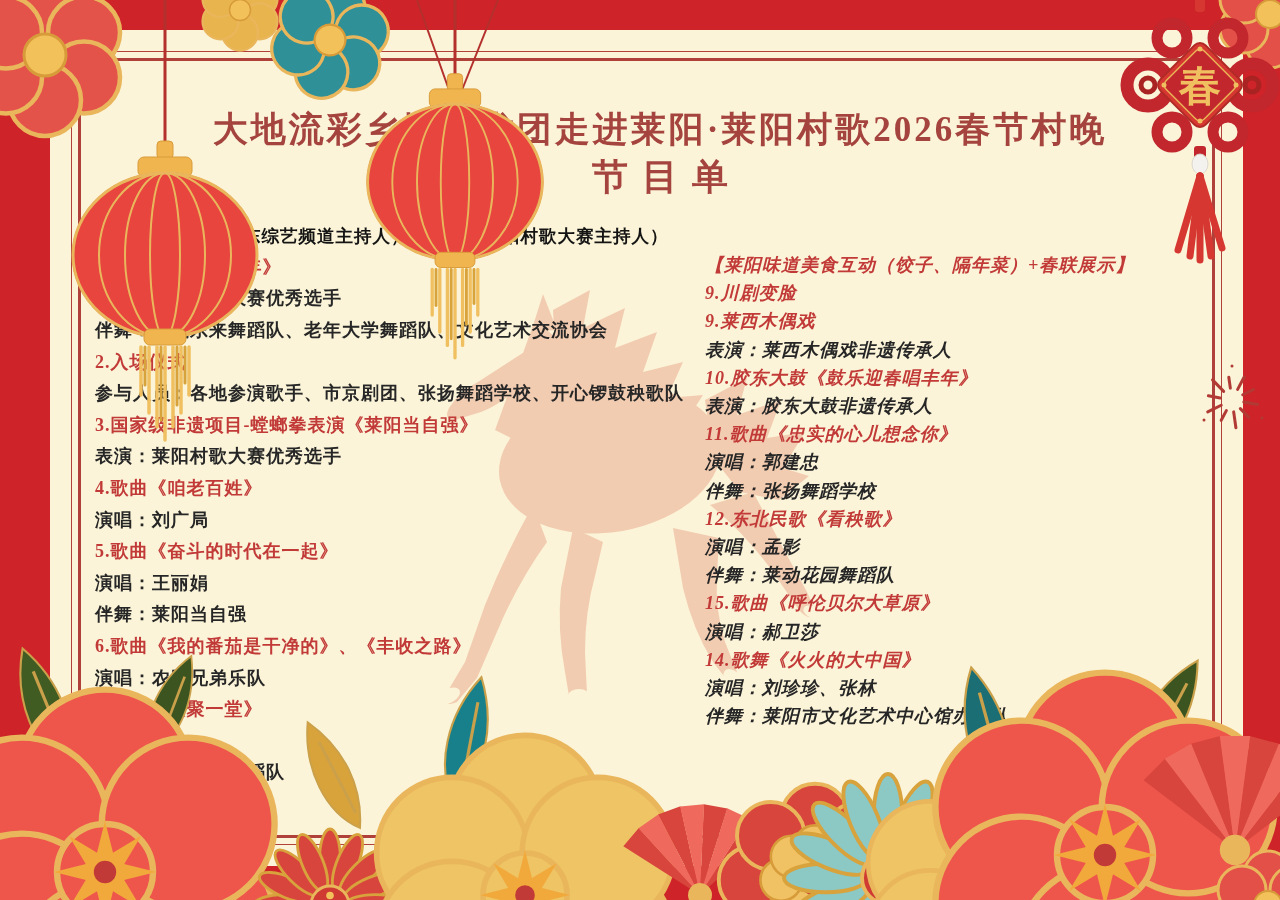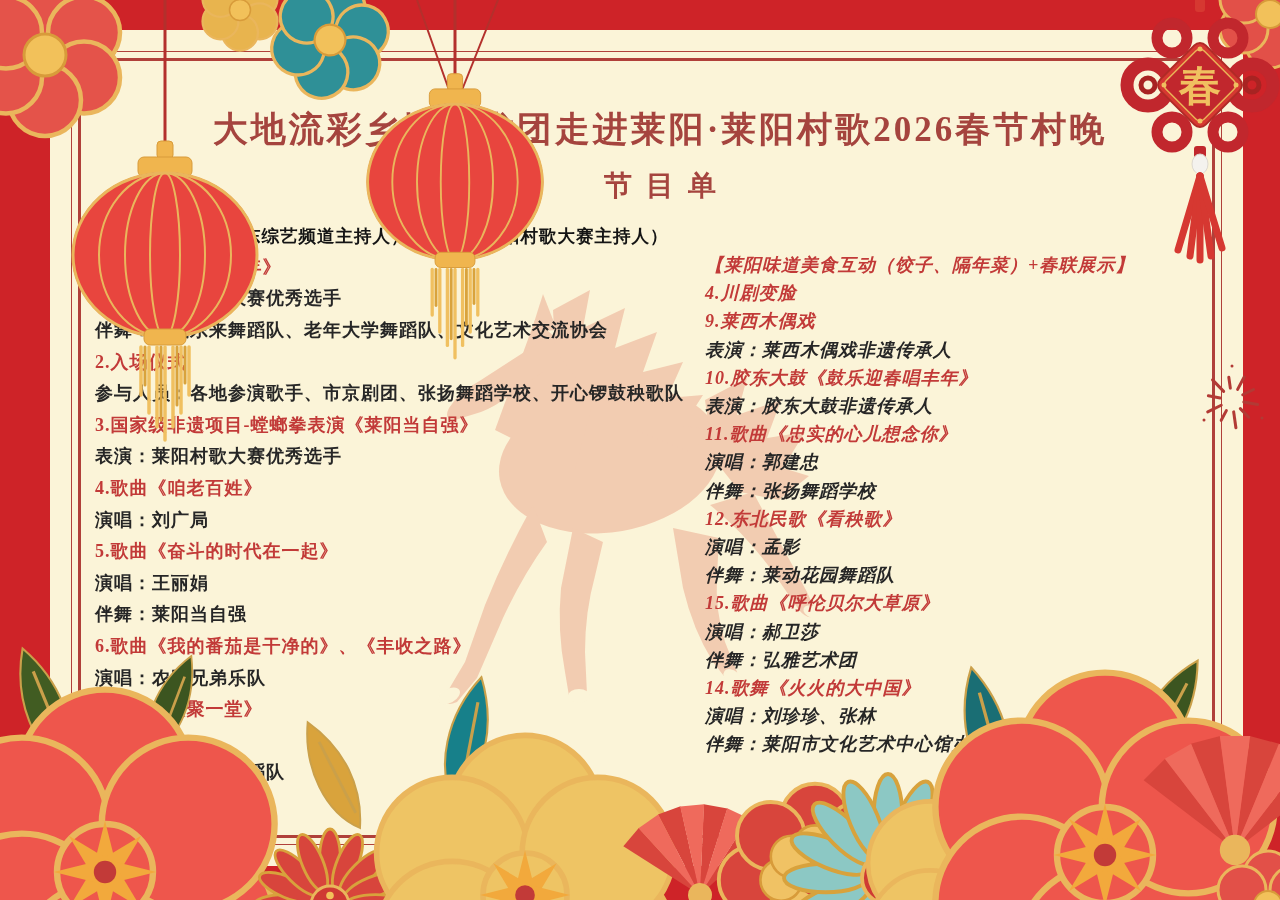"节目单" .title-l2 { font-size: 28px -> 36px; margin-top: 14px -> none }
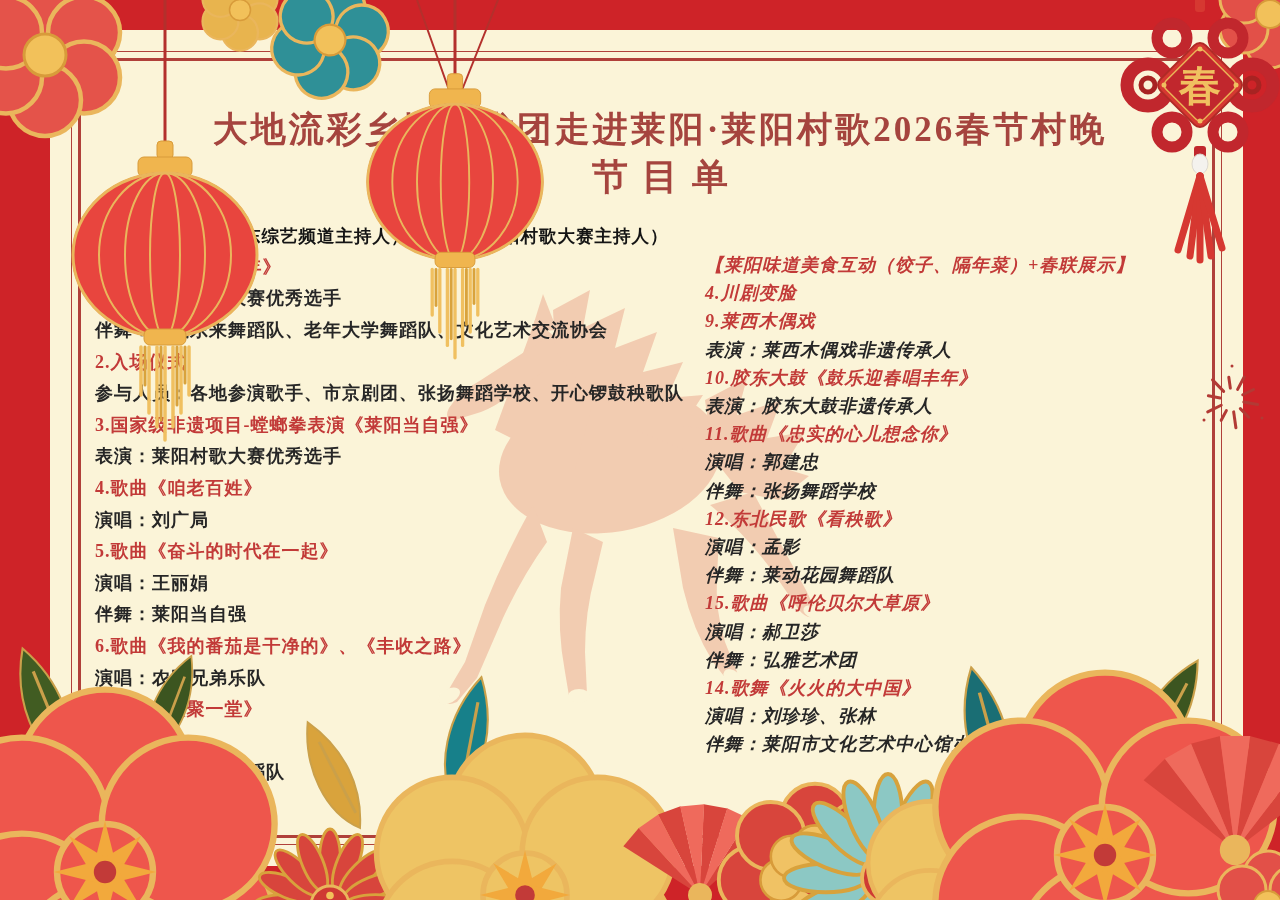"4.川剧变脸" div.line { text: 4 -> 9 }
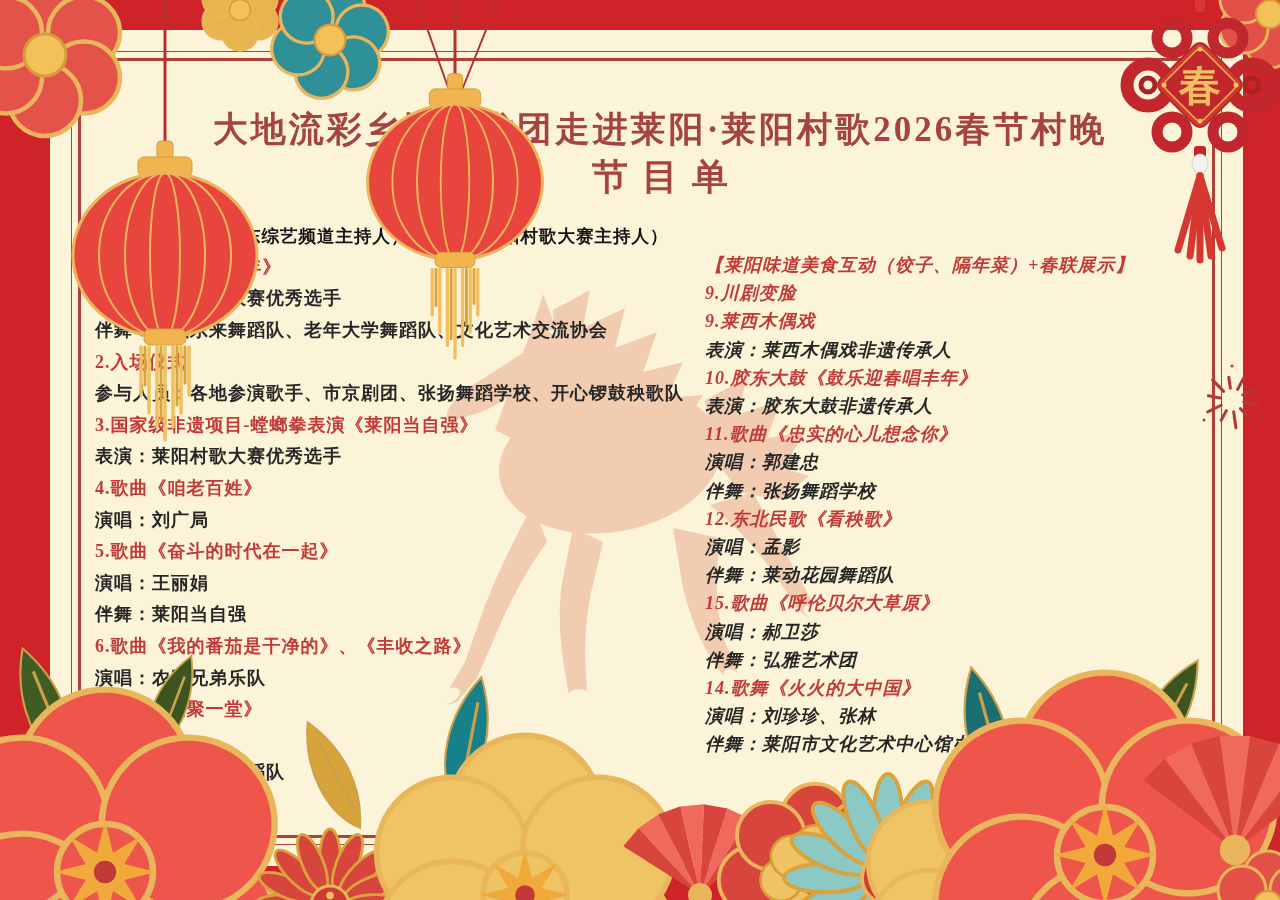"伴舞：弘雅艺术团" div.line { html: <div>伴舞：弘雅艺术团</div> -> none }
